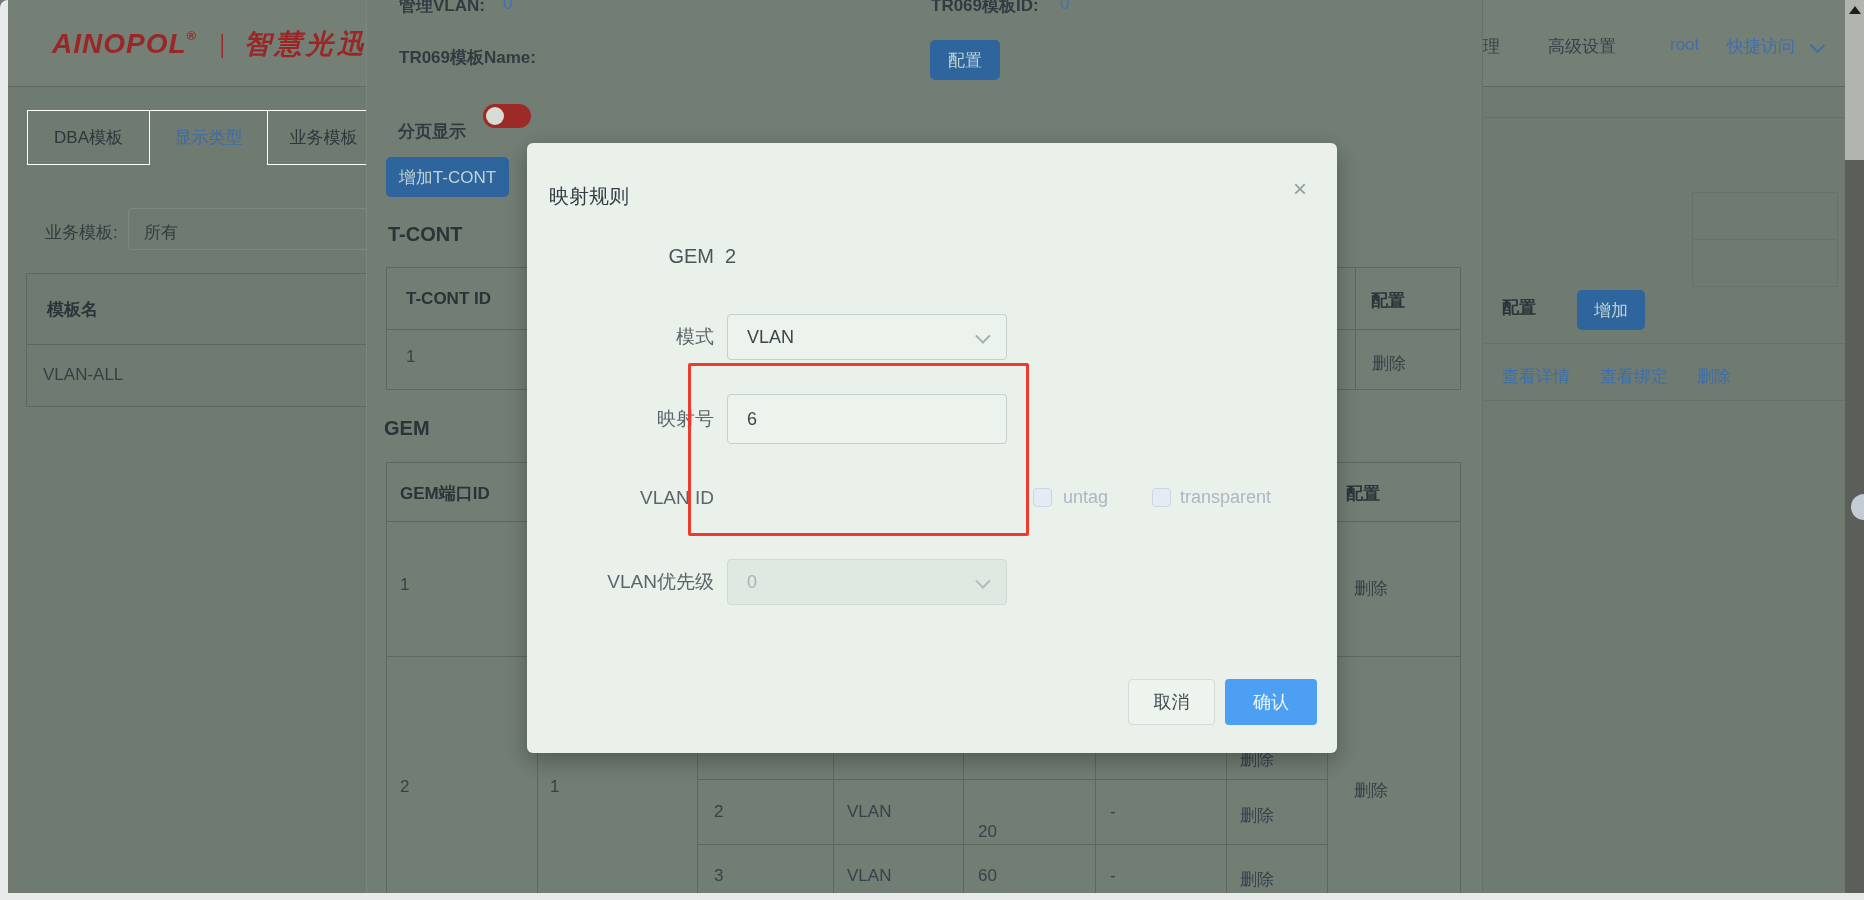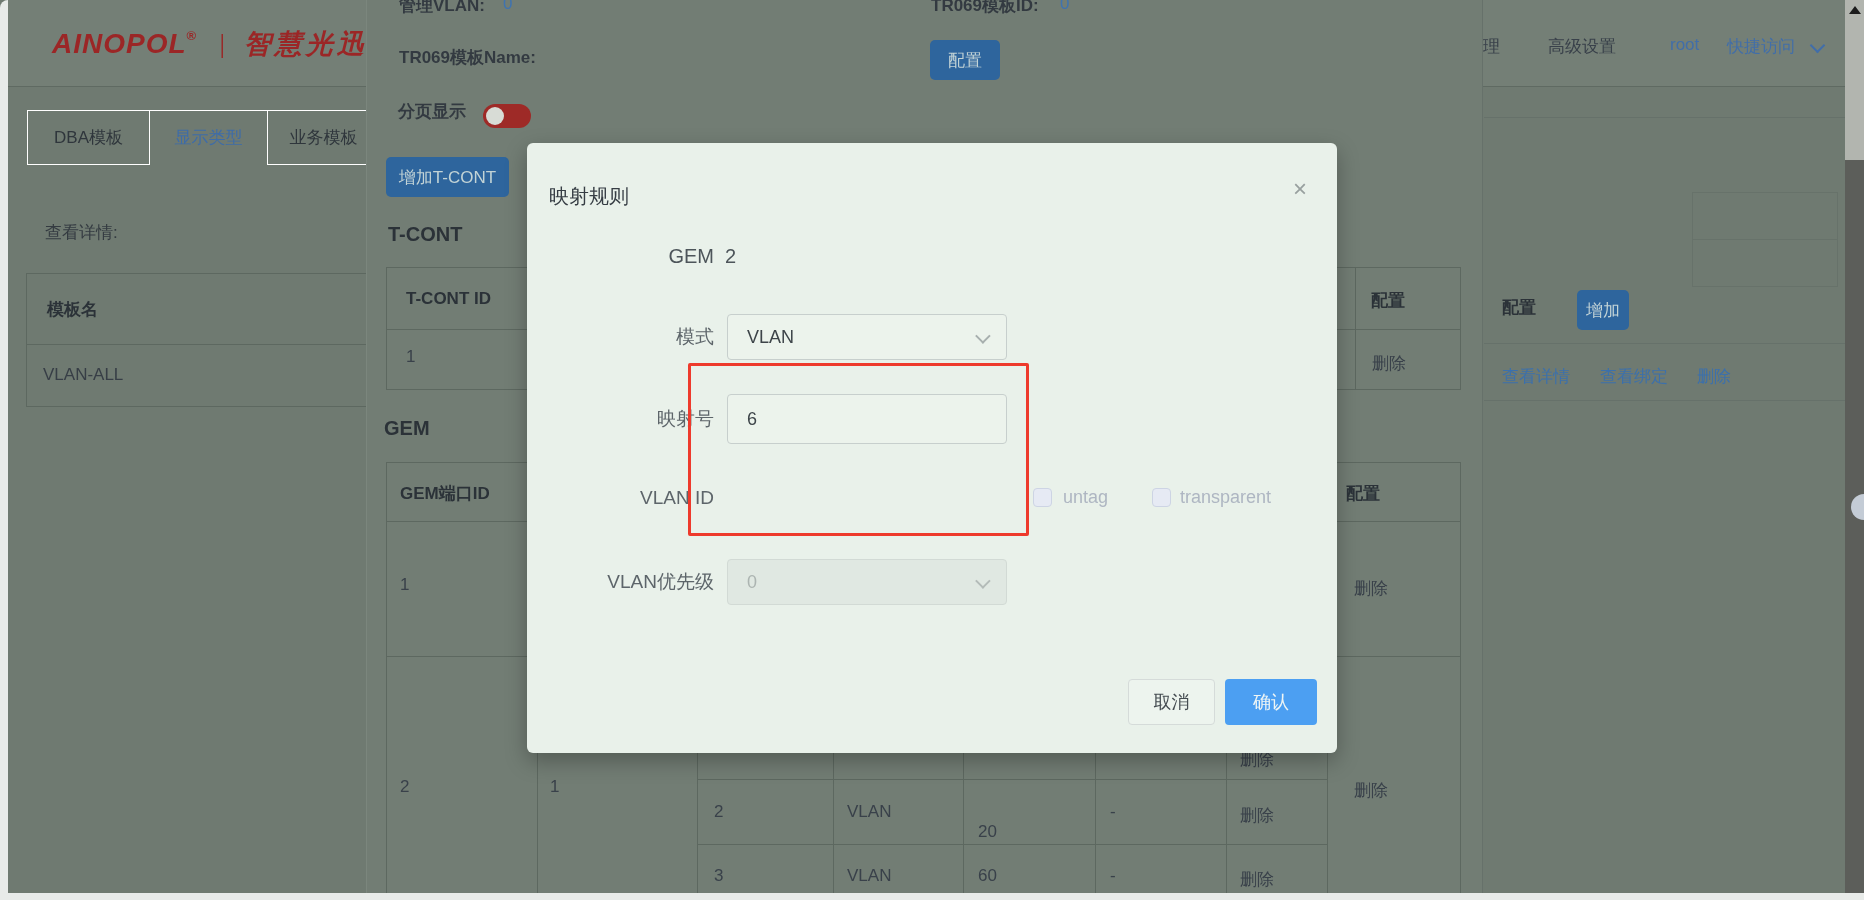"分页显示" span.abs { top: 100px -> 120px }
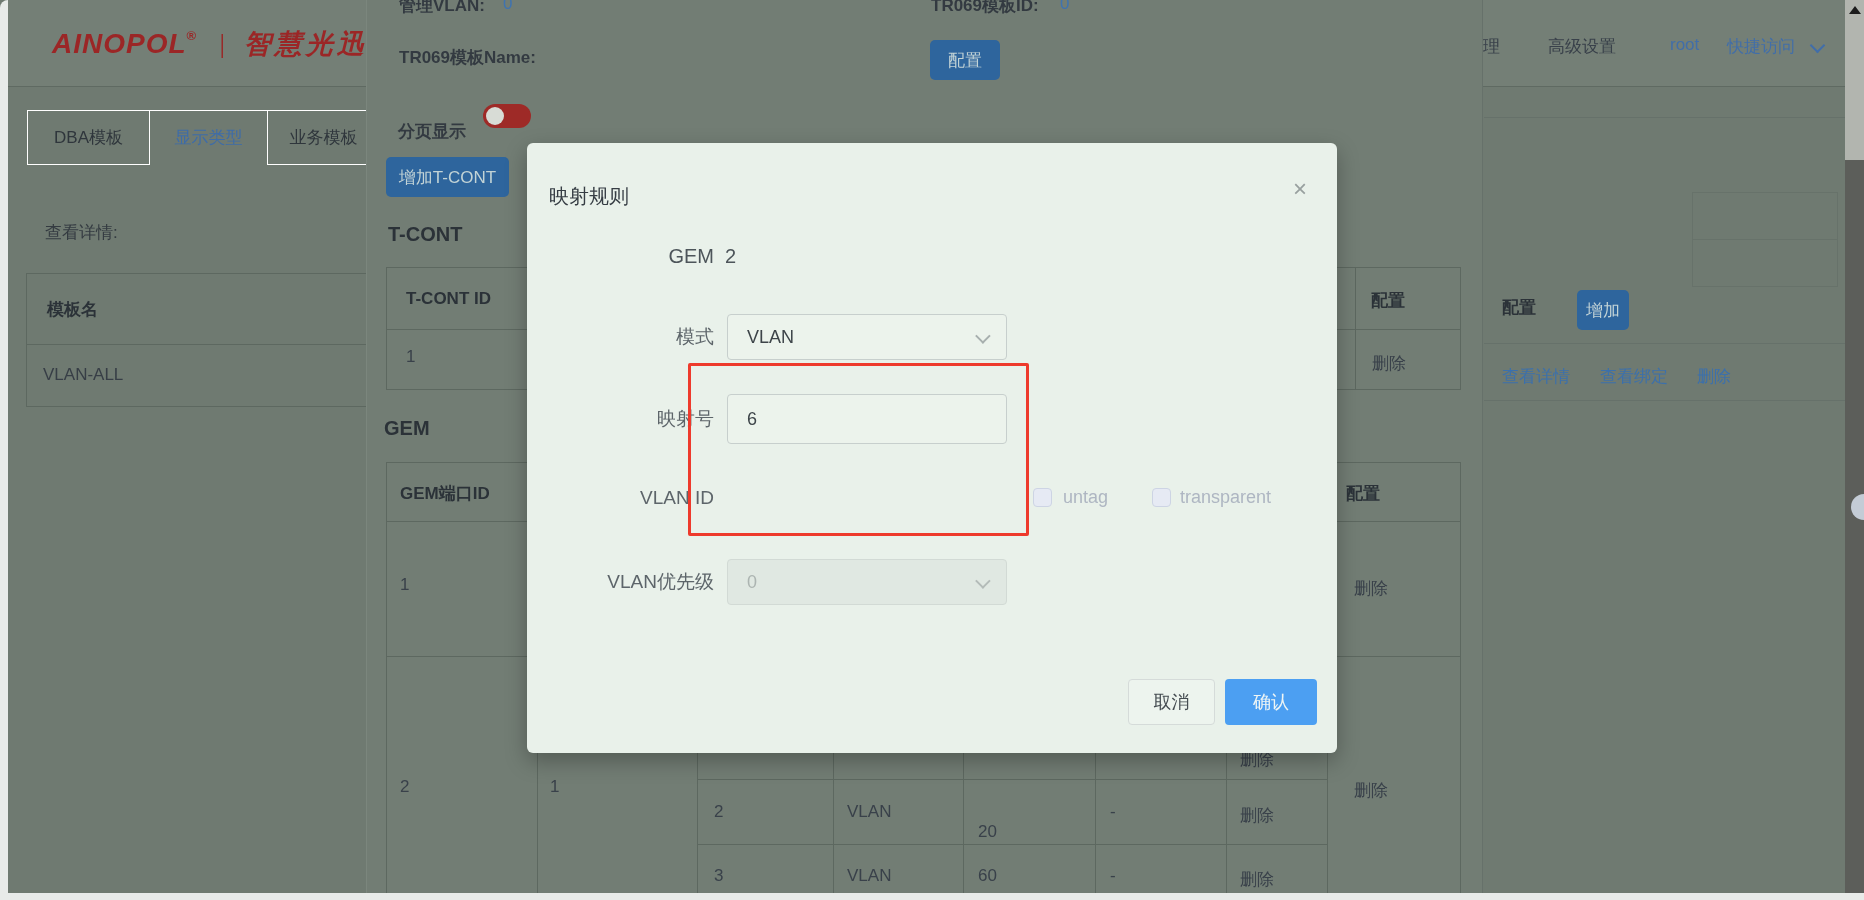"查看详情:" span.abs { text: 查看详情 -> 业务模板 }
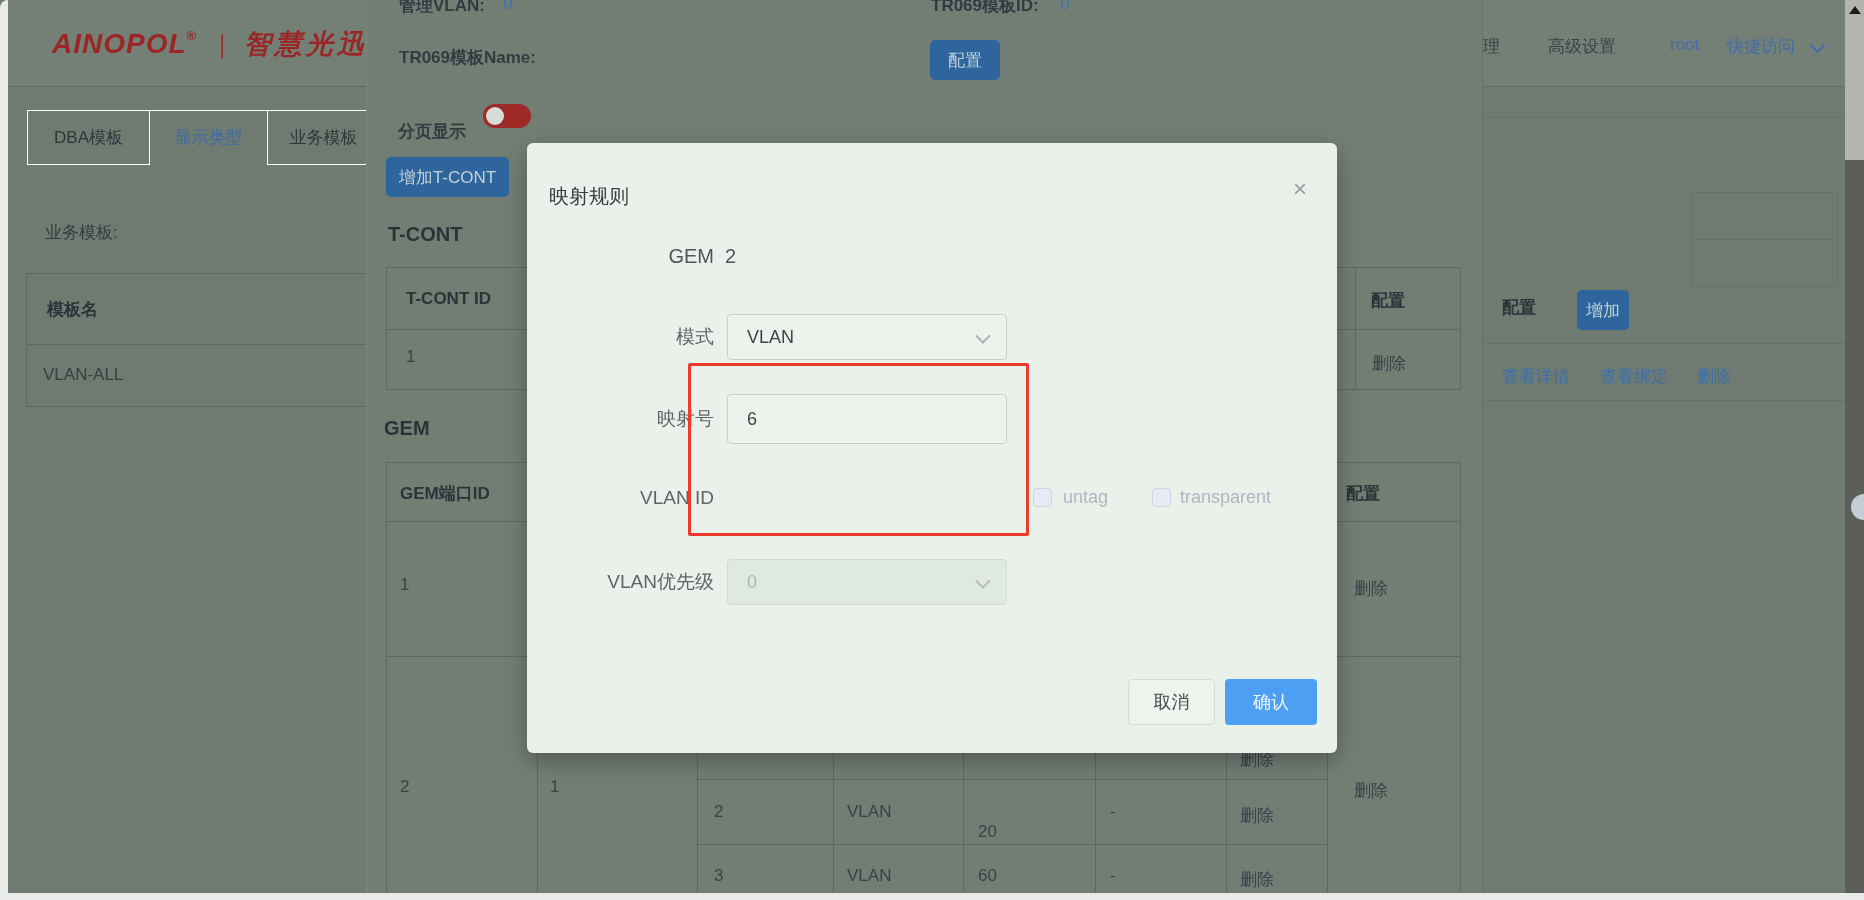"所有" div.abs { html: none -> <div> <span>所有</span> </div> }
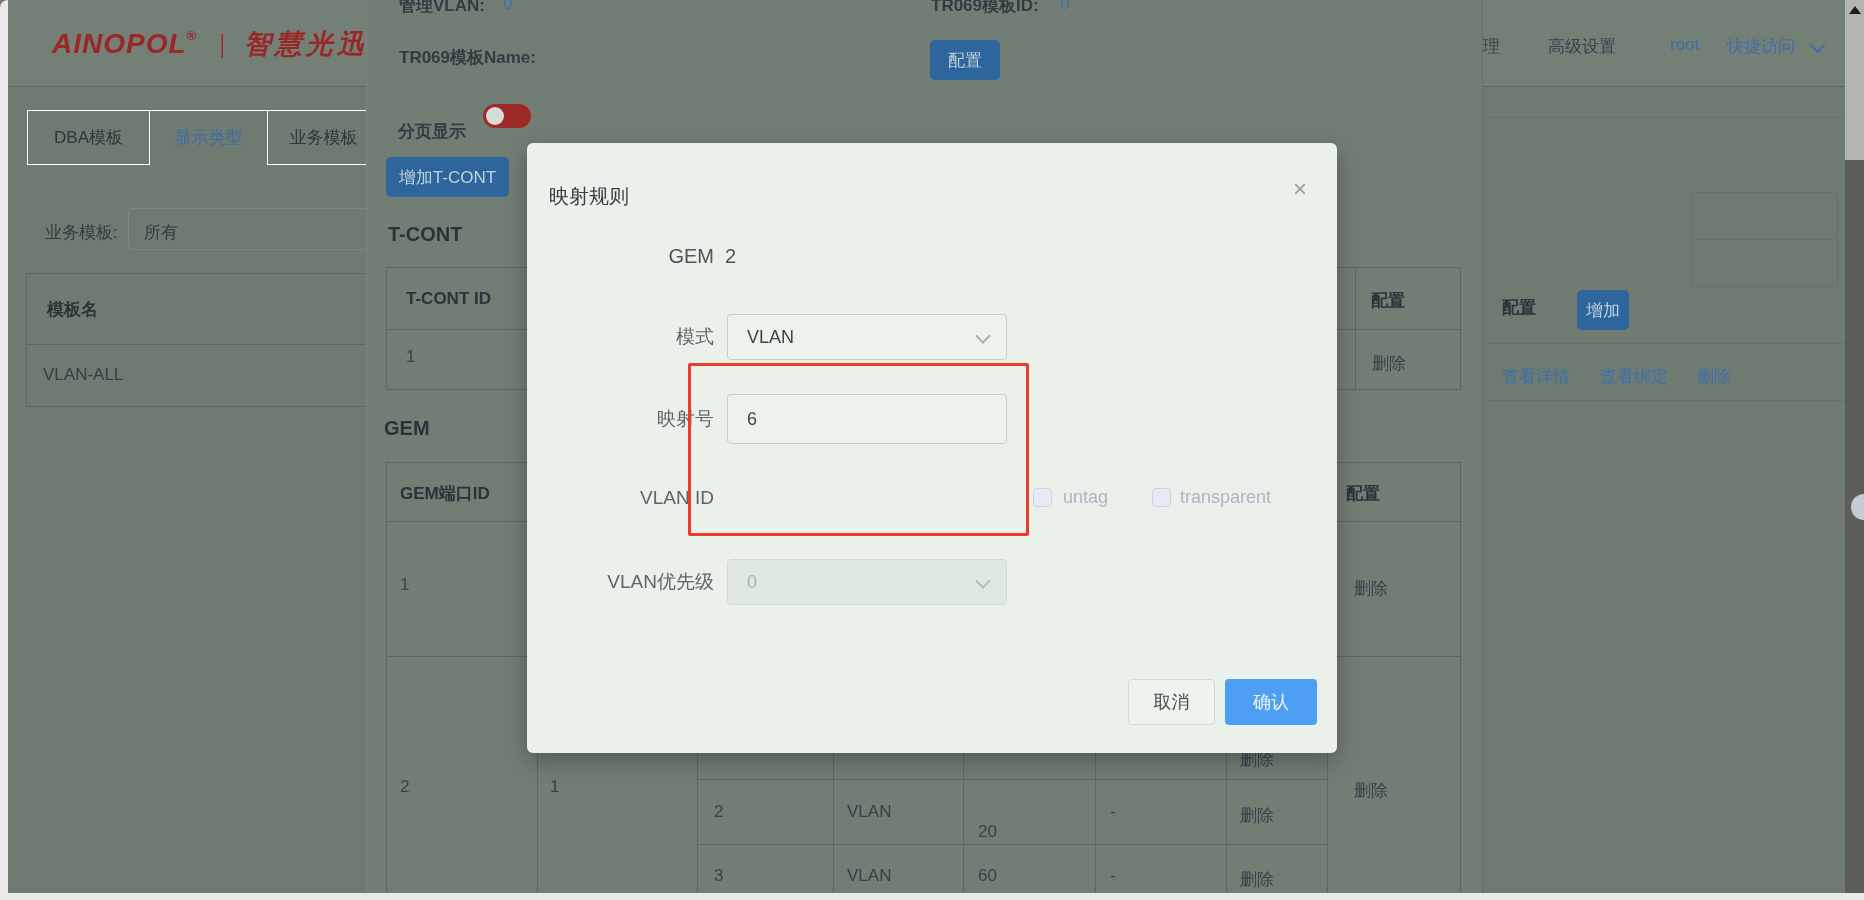"增加" div.abs { width: 52px -> 68px }
